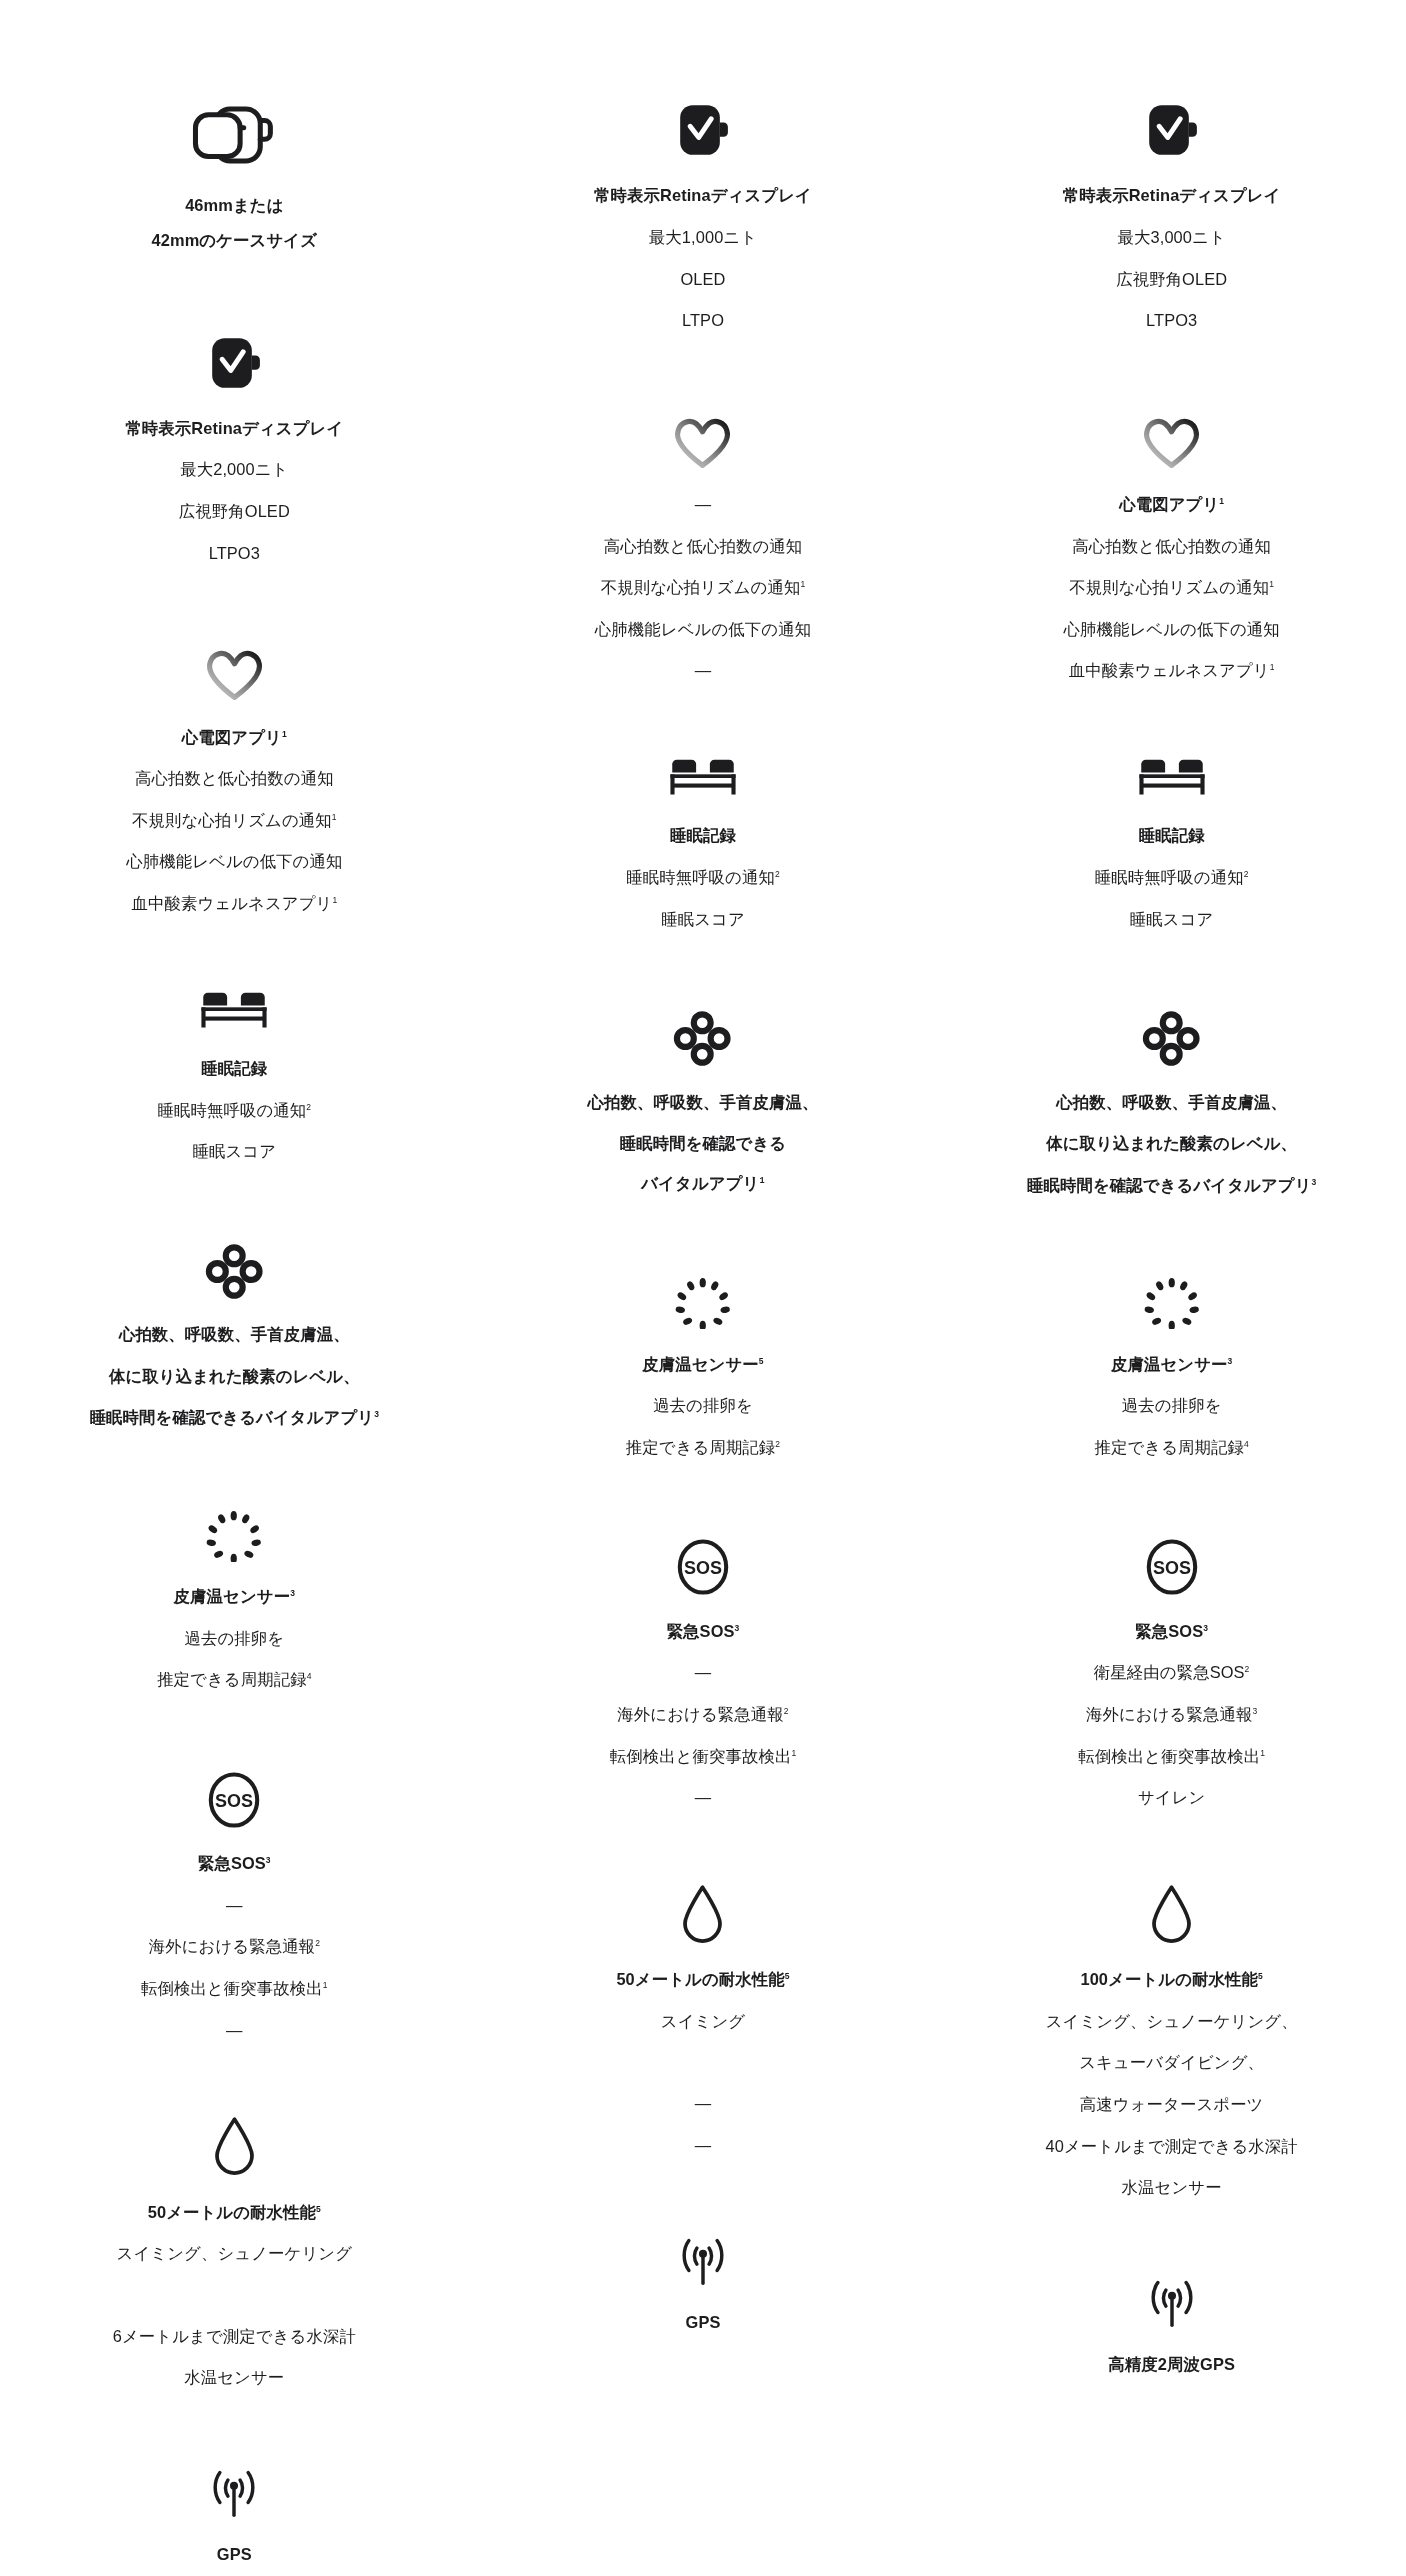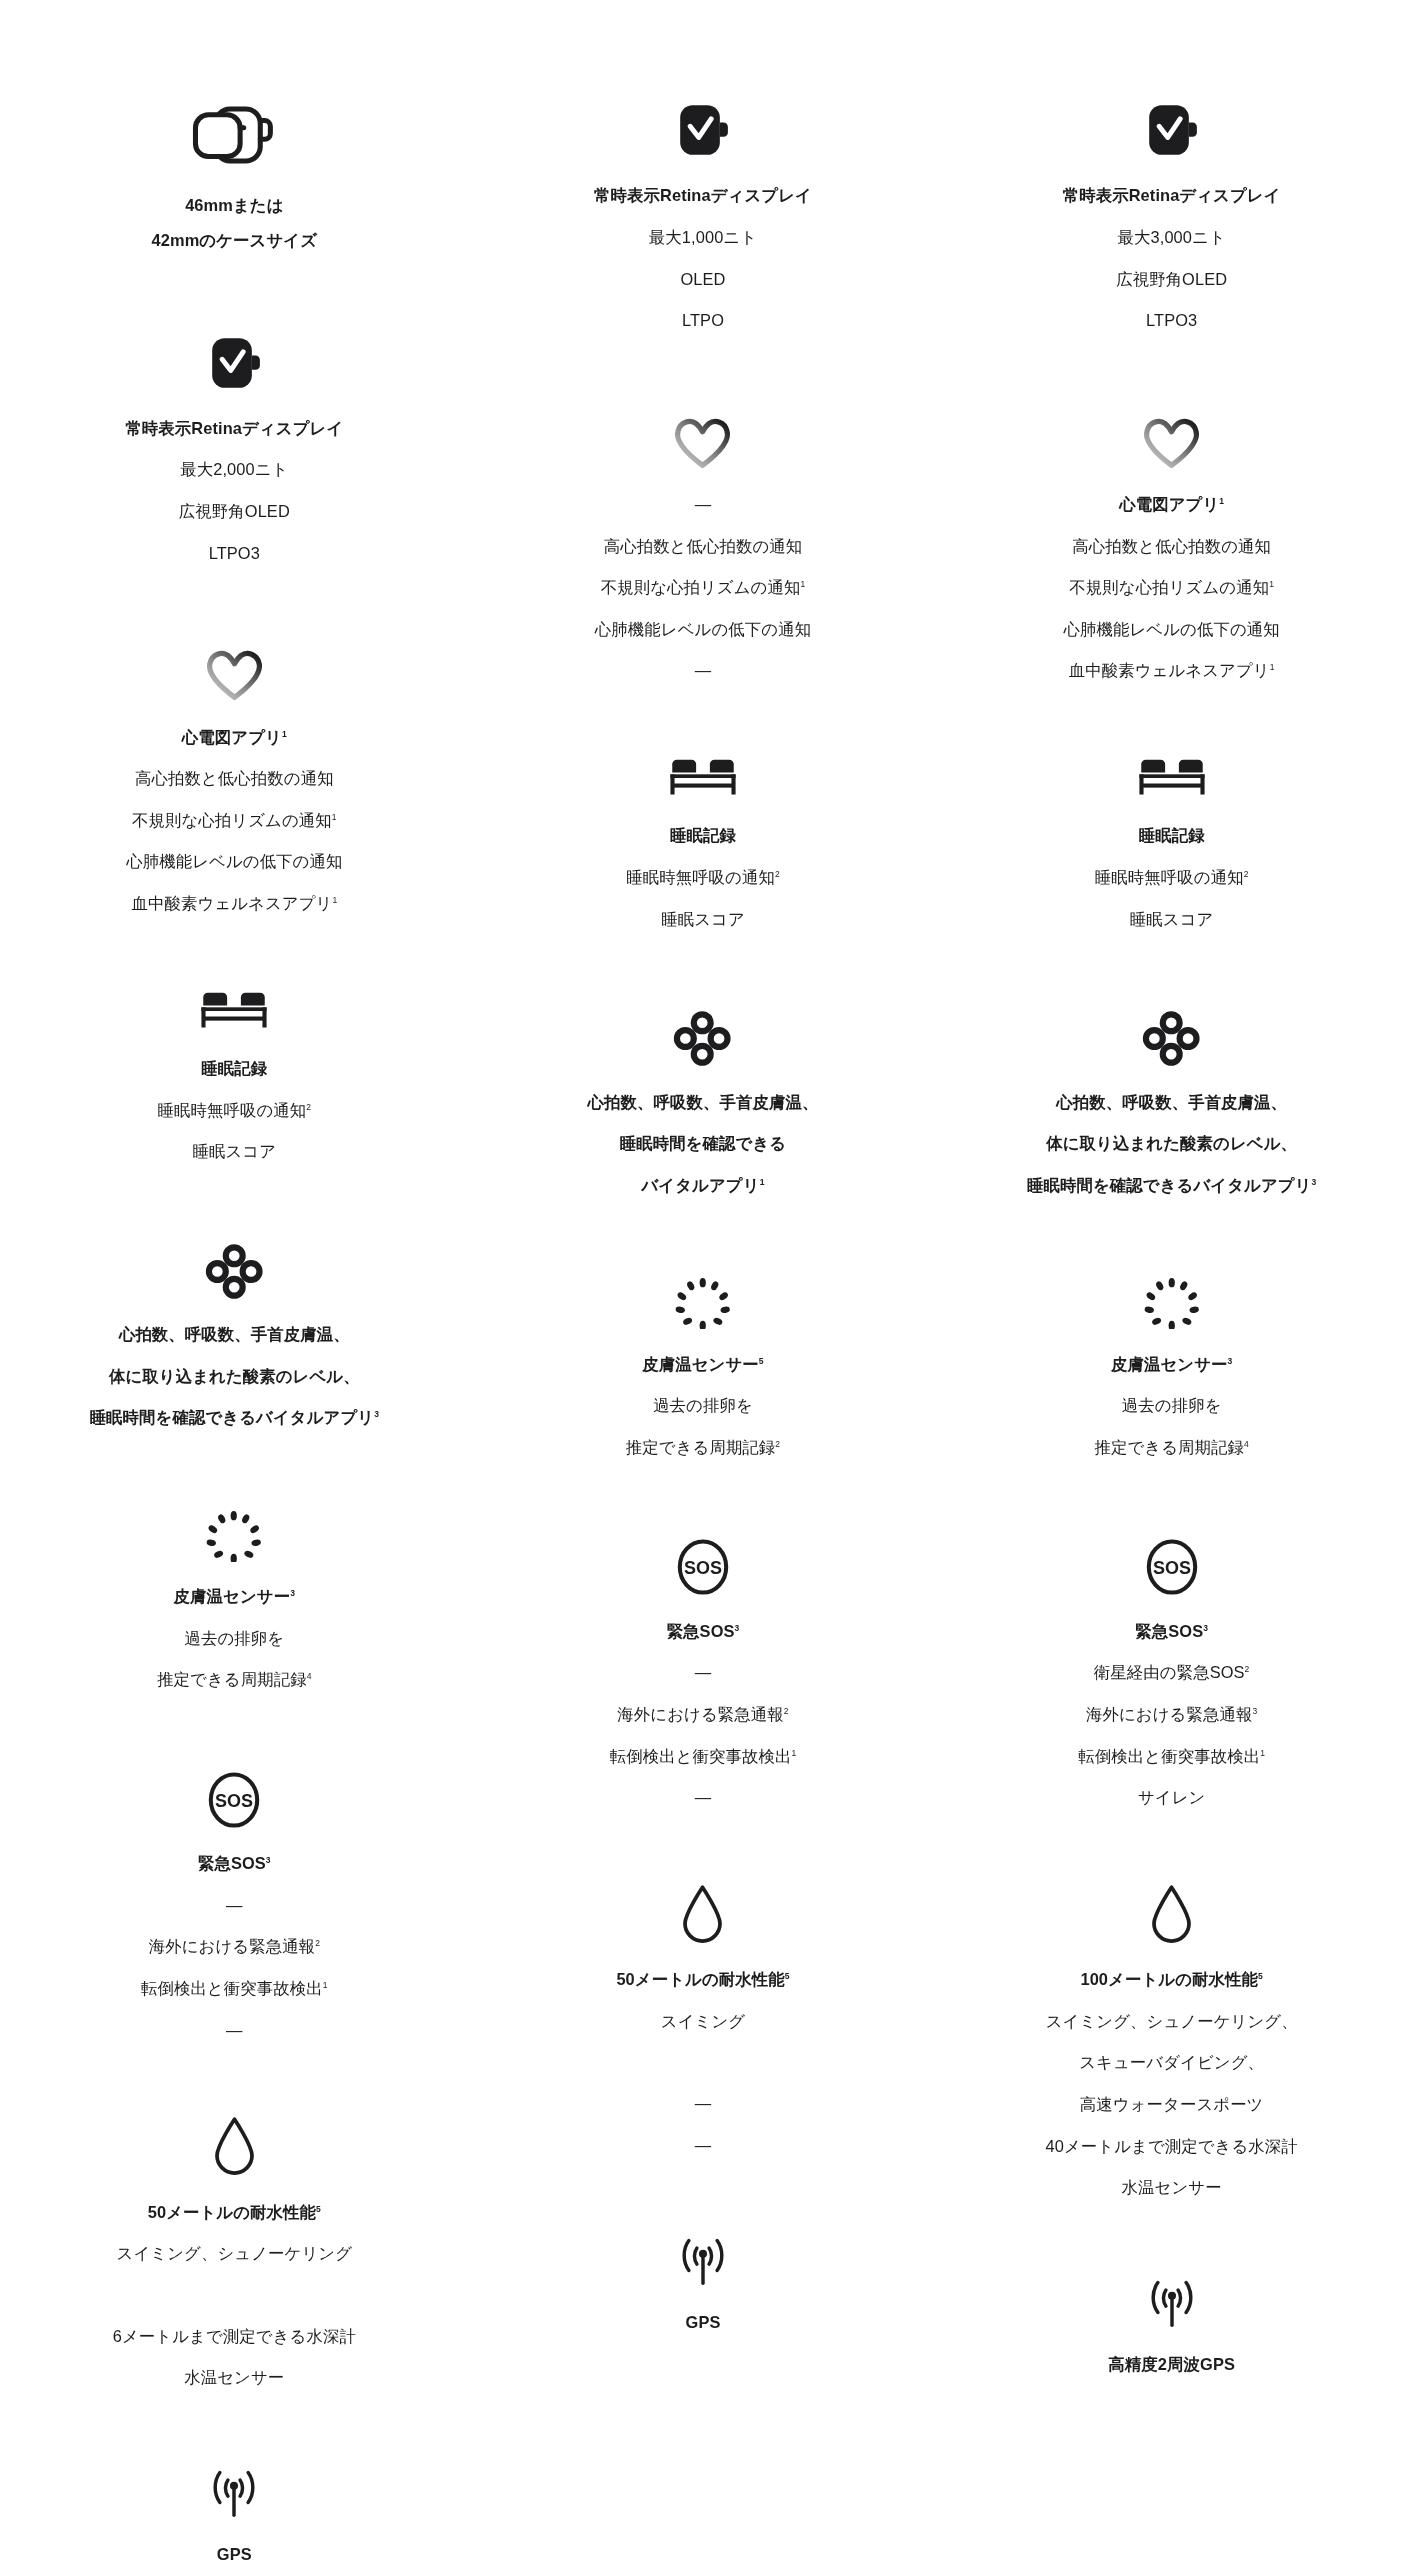"バイタルアプリ1" div.line { font-family: none -> Liberation Mono, monospace }
